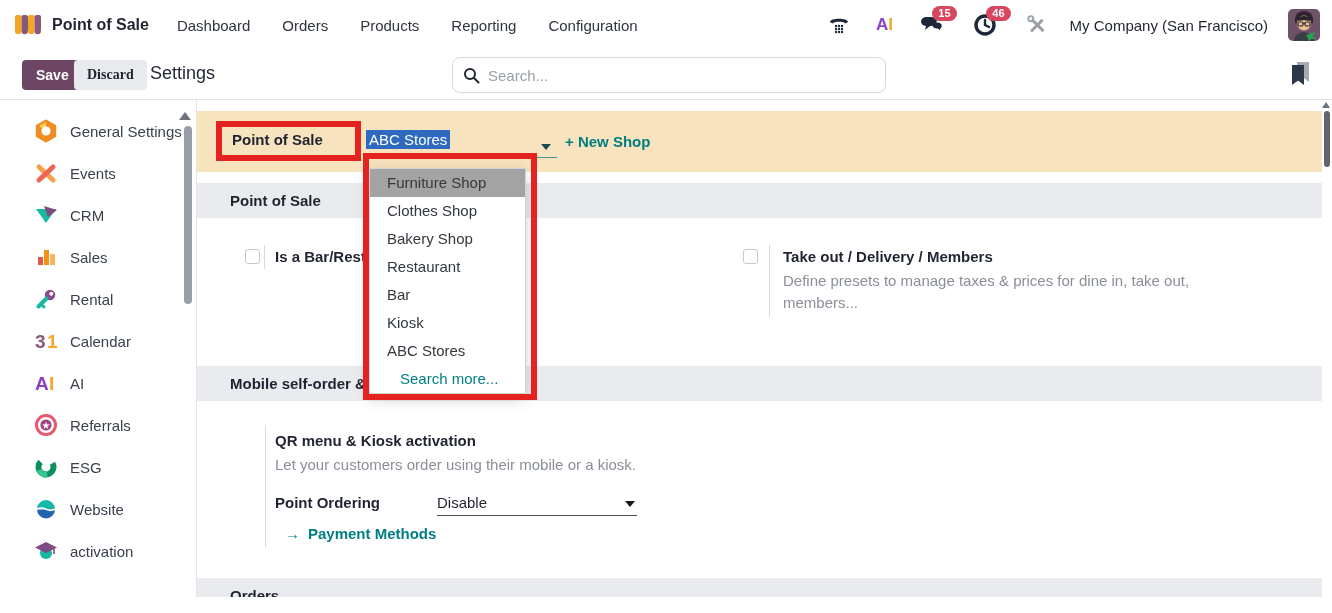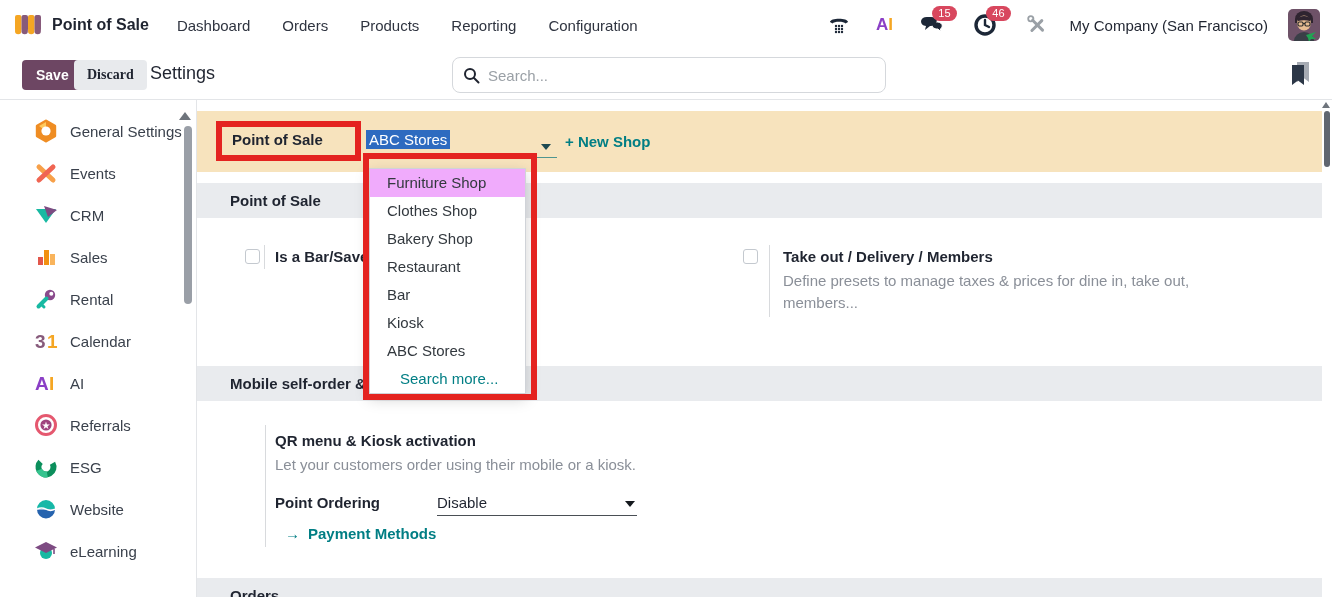"15" .badge { font-weight: normal -> bold }
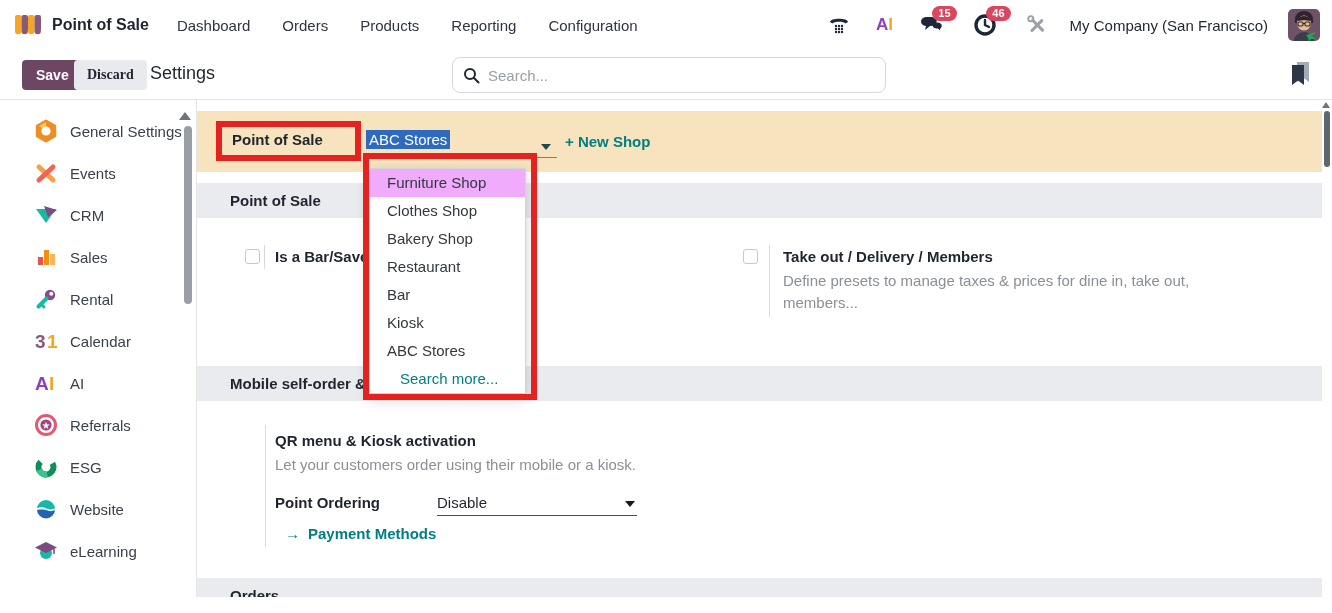"Furniture Shop" .dd-item.hl { background: #f0abfc -> #a3a3a3 }
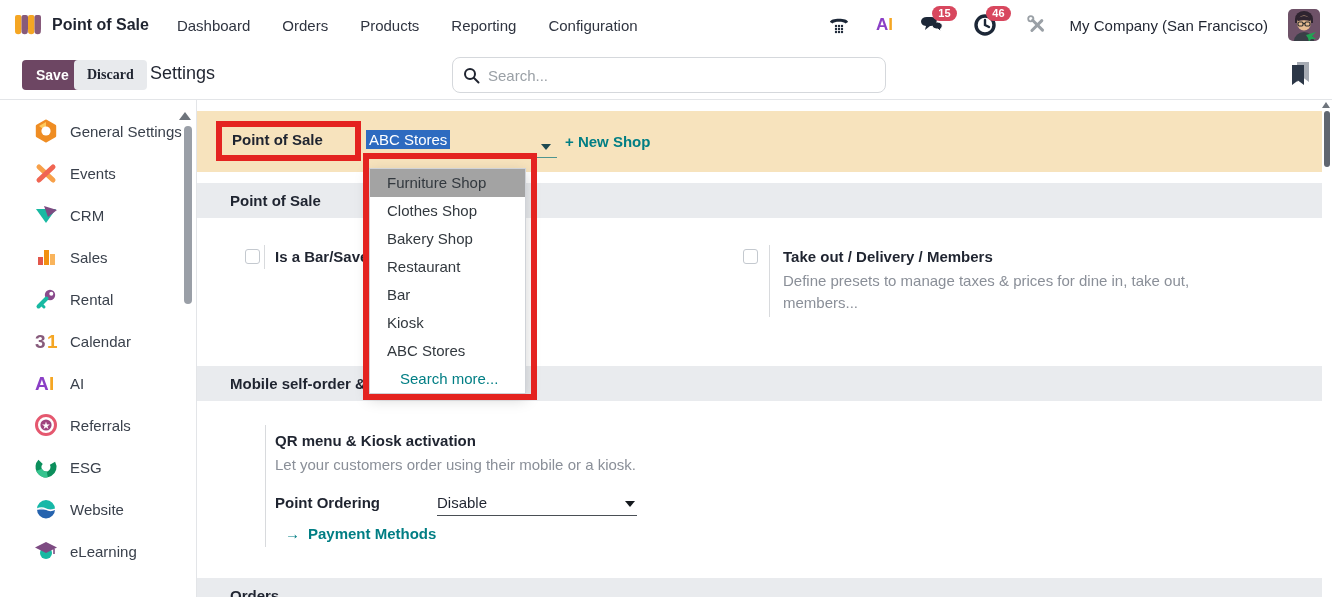"Is a Bar/Save" div.set-label { text: Bar/Save -> Bar/Rest }
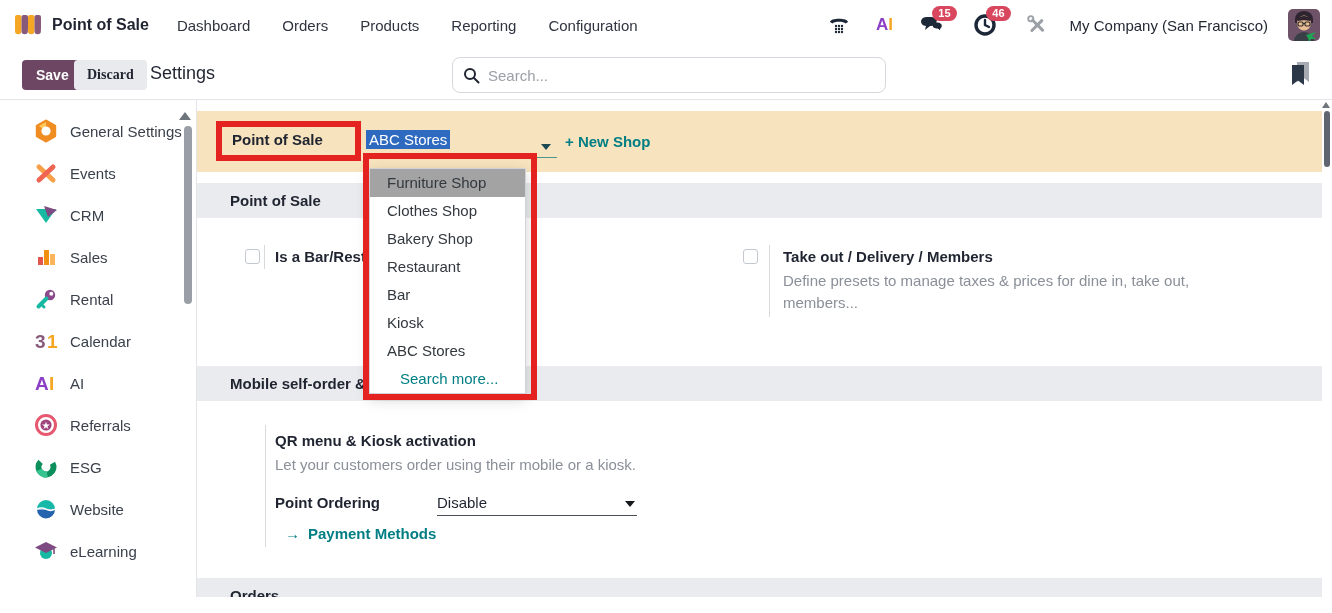"eLearning" span.side-label { text: eLearning -> activation }
